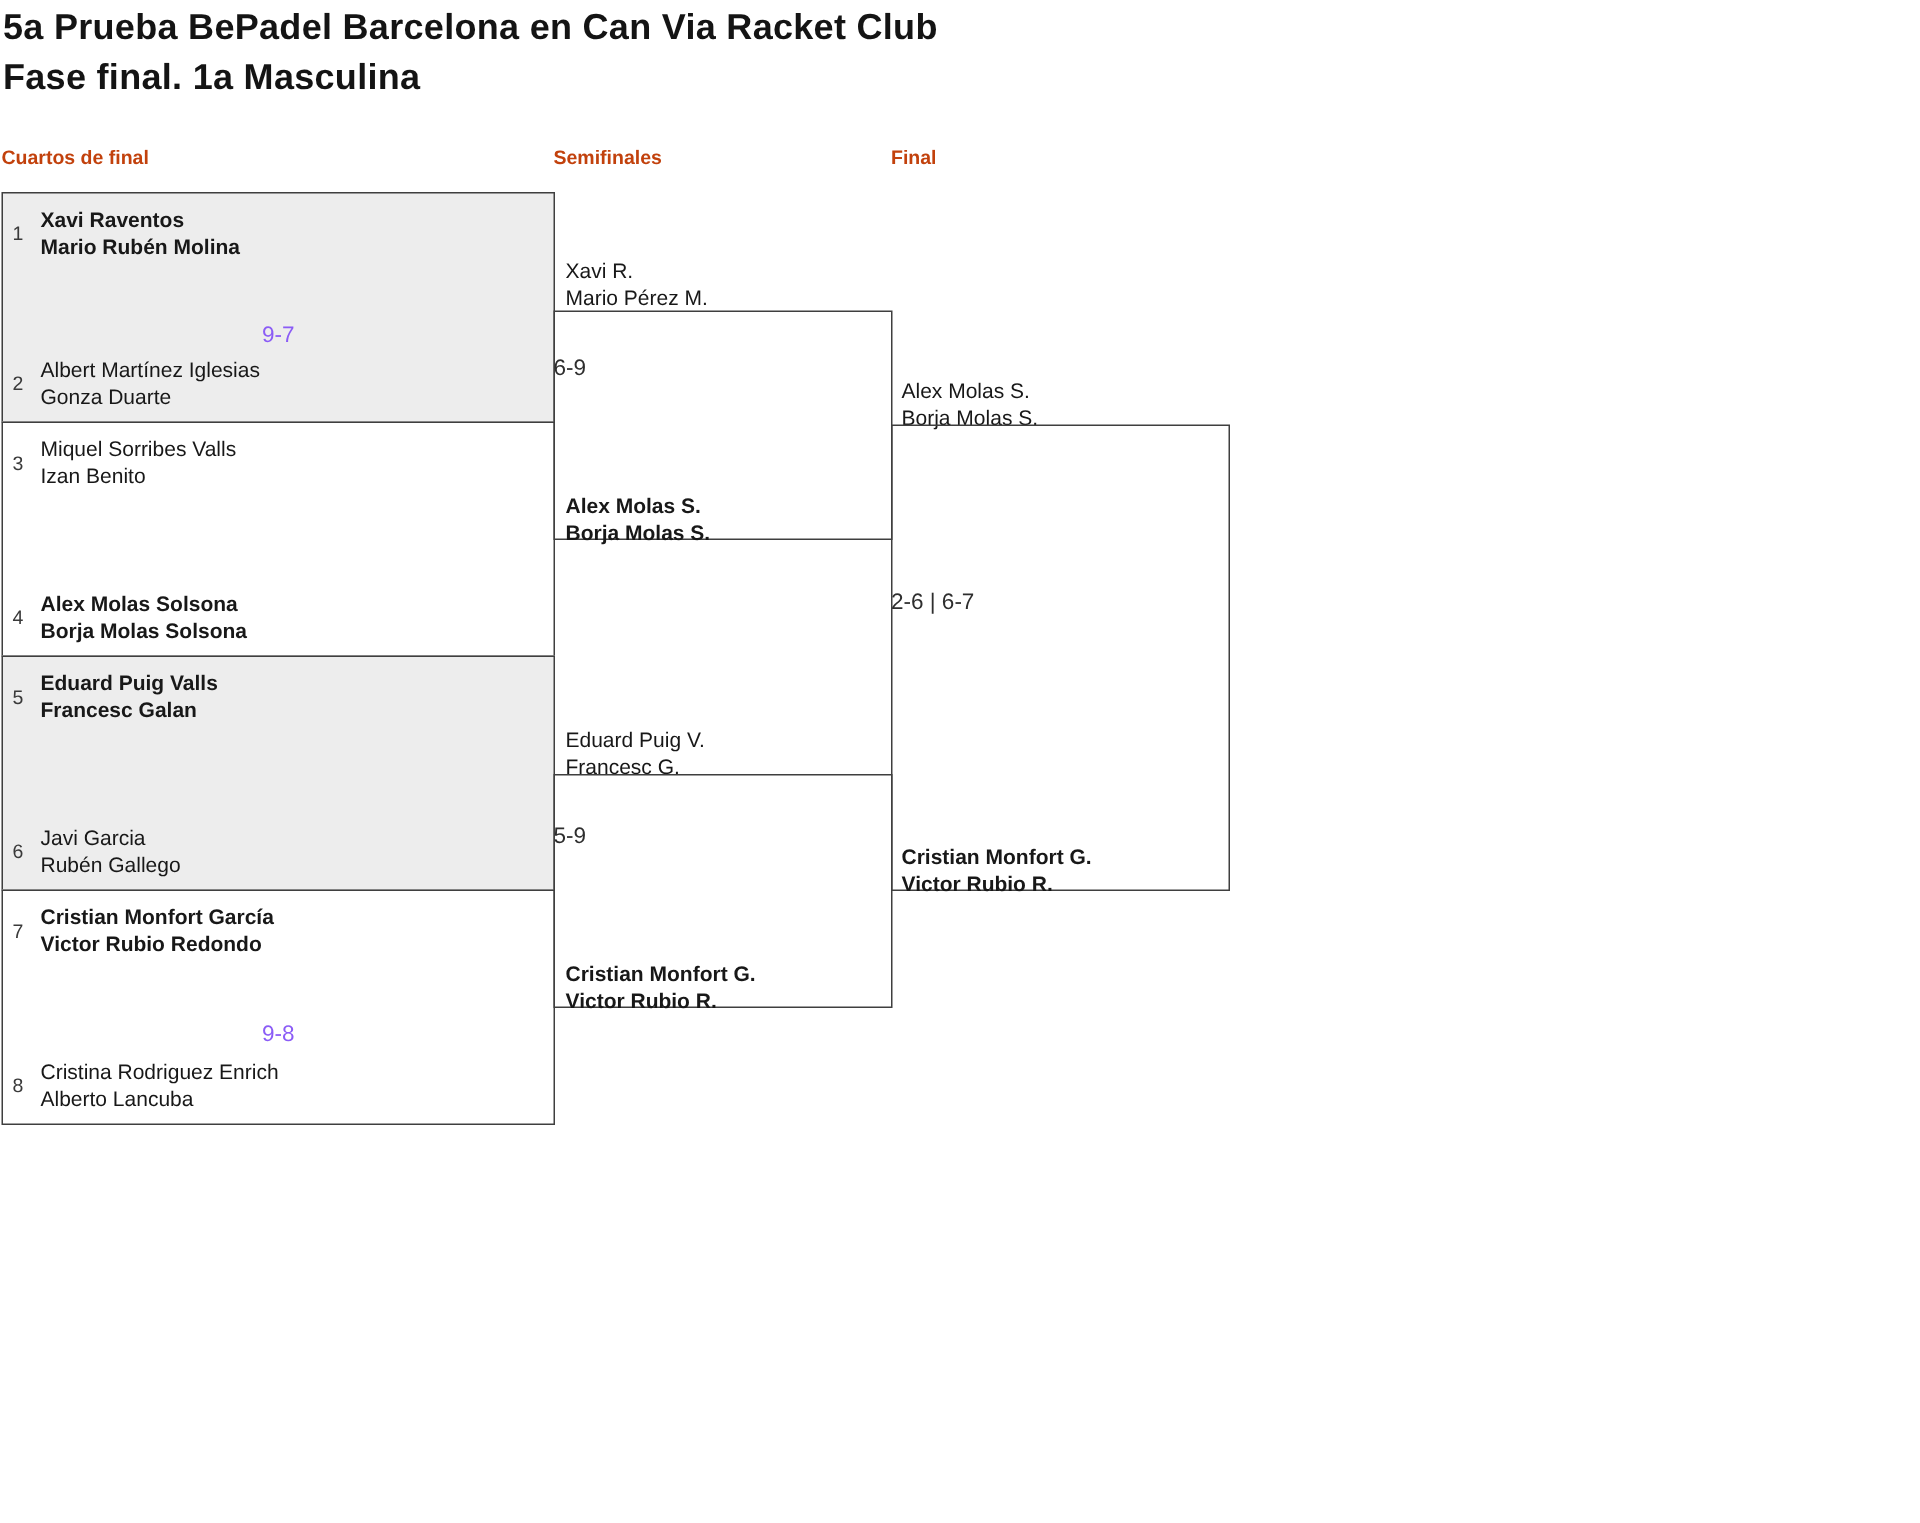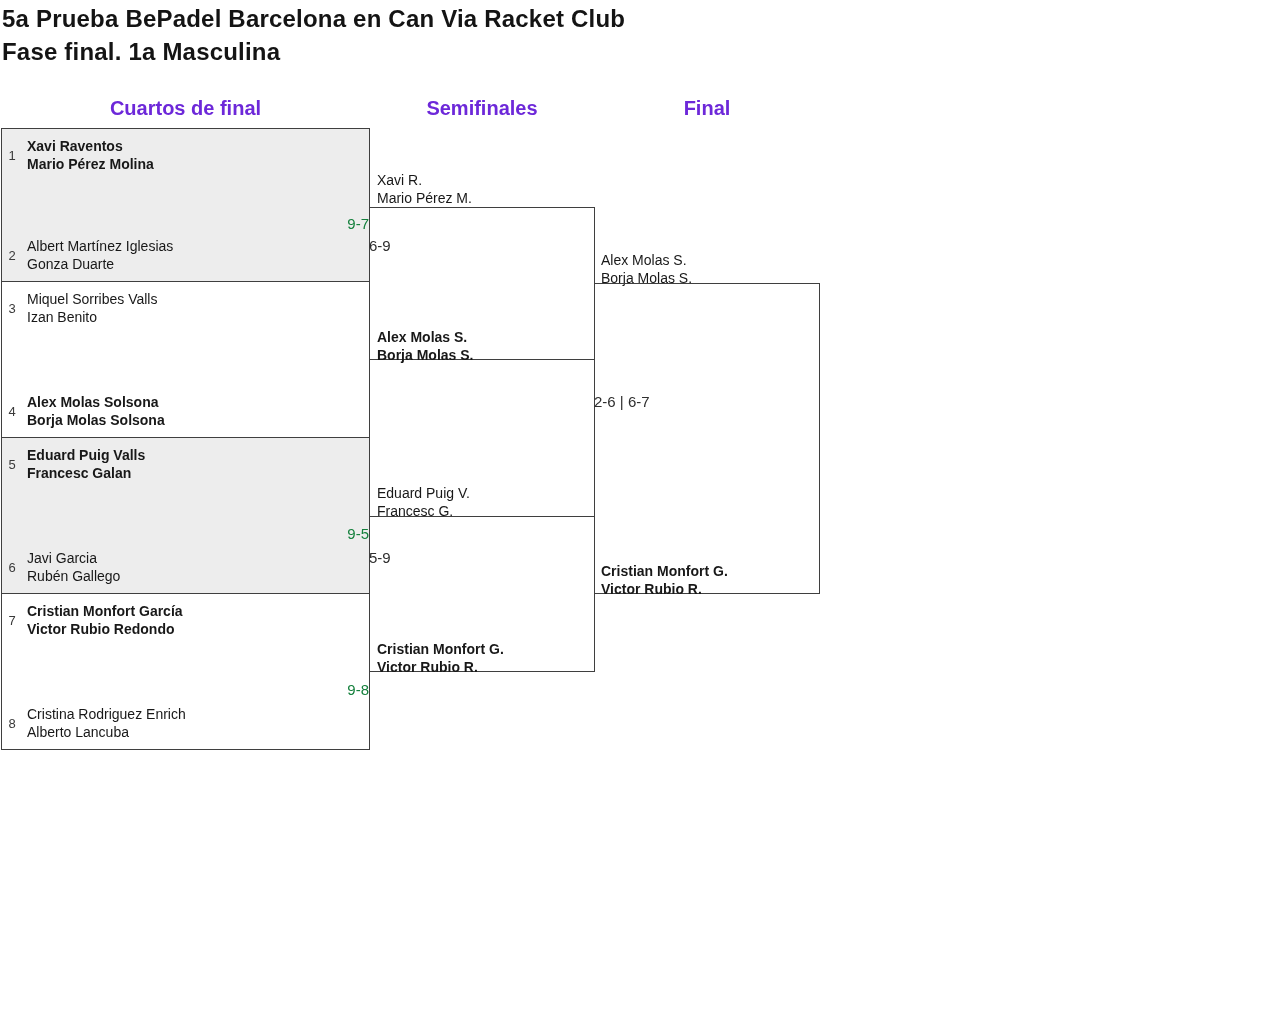"Cuartos de final" .col-h { color: #6d28d9 -> #c2410c; font-size: 20px -> 13px; text-align: center -> left }
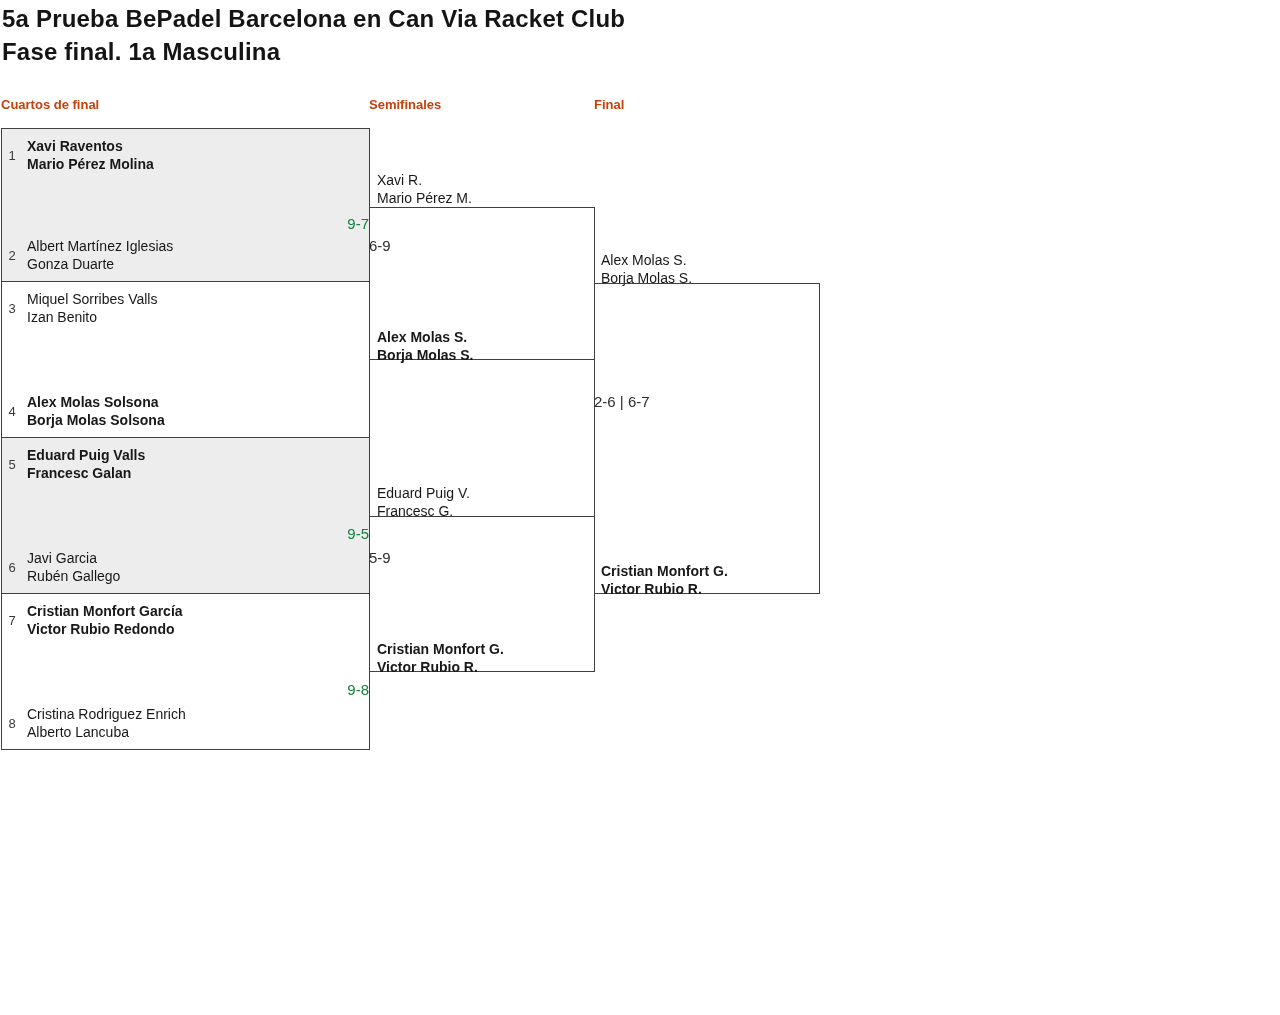"Mario Pérez Molina" div { text: Pérez -> Rubén }
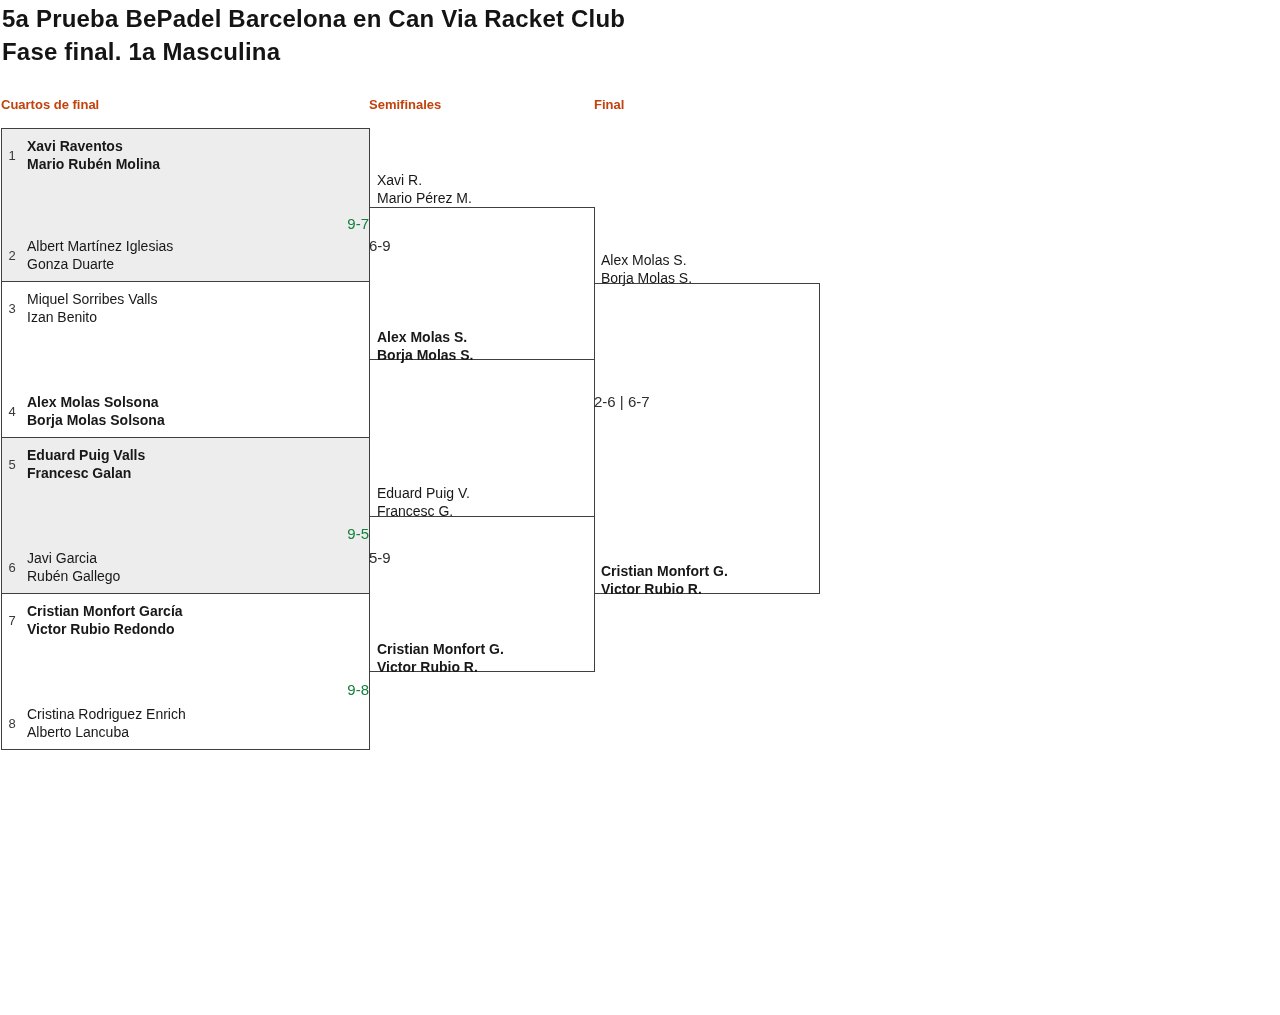"9-7" .score { color: #15803d -> #8b5cf6; text-align: right -> center }
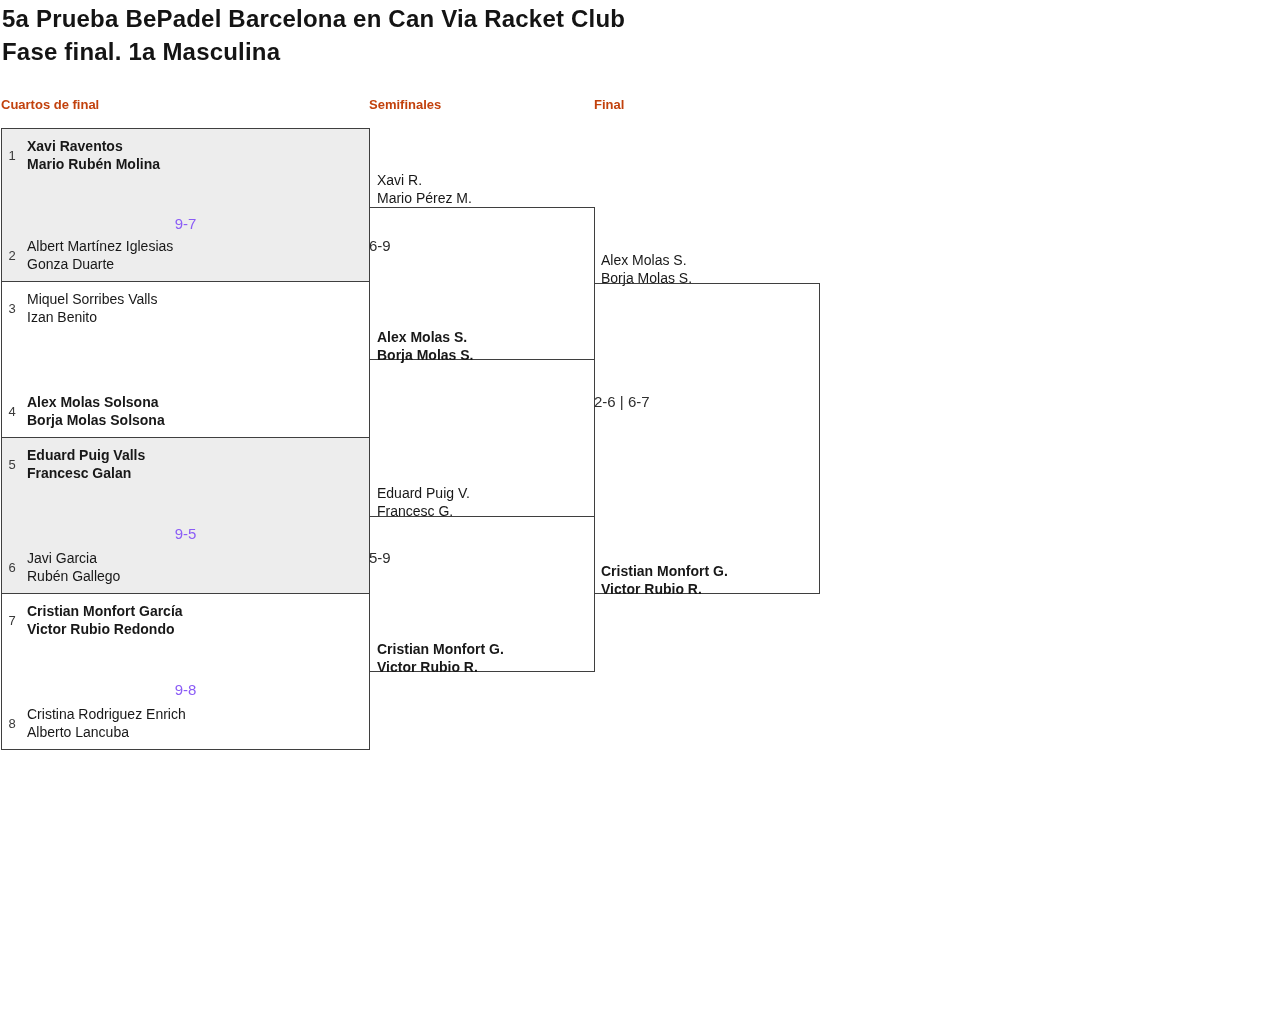"9-5" div.score { html: <div>9-5</div> -> none }
